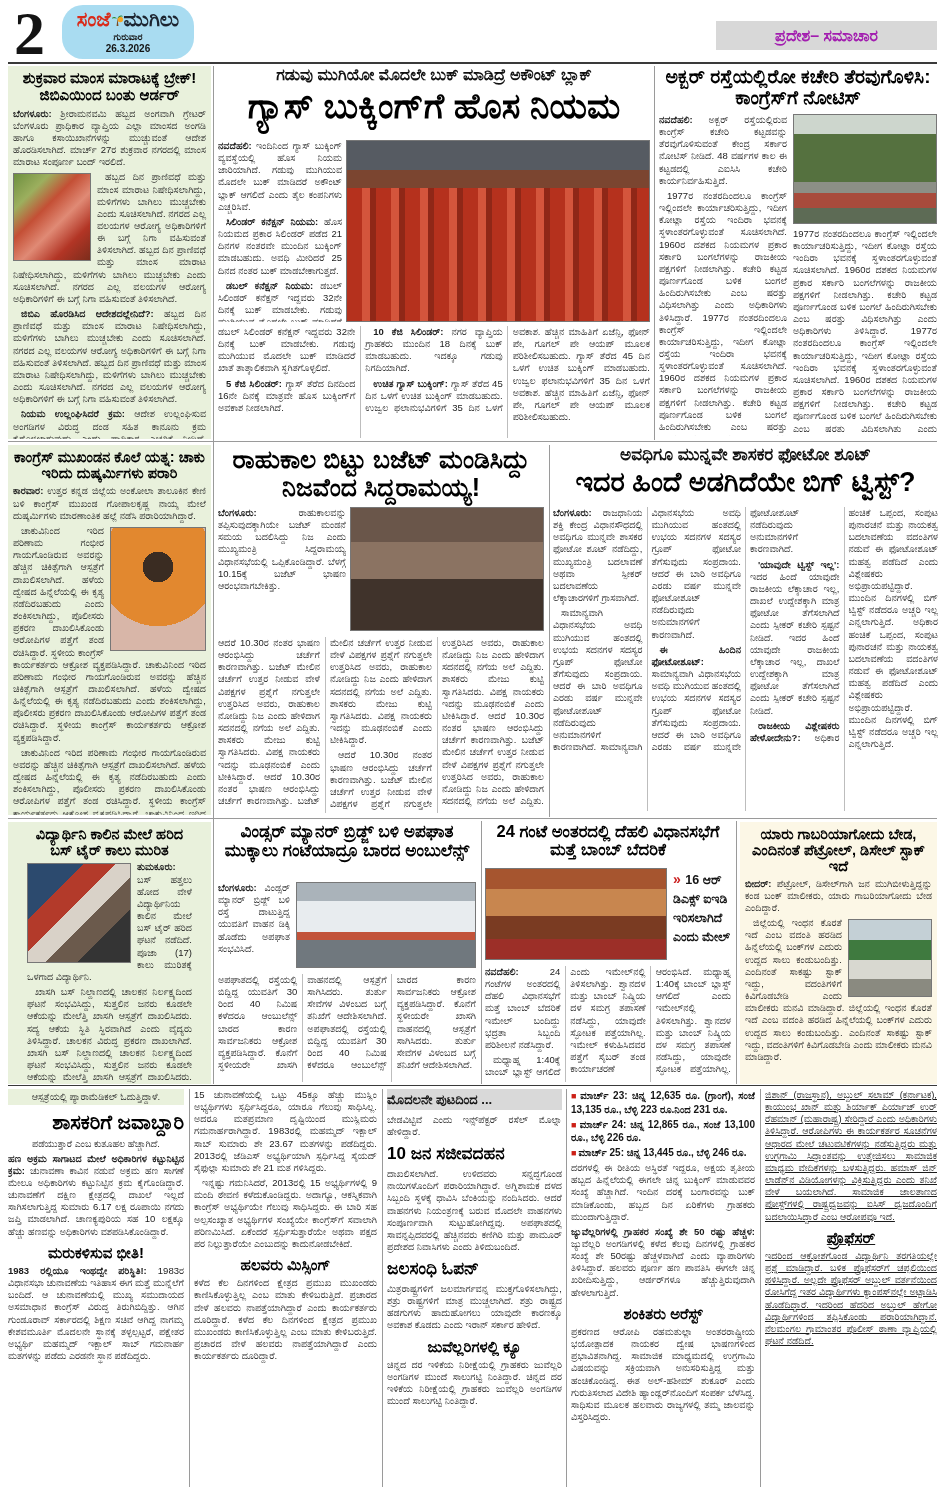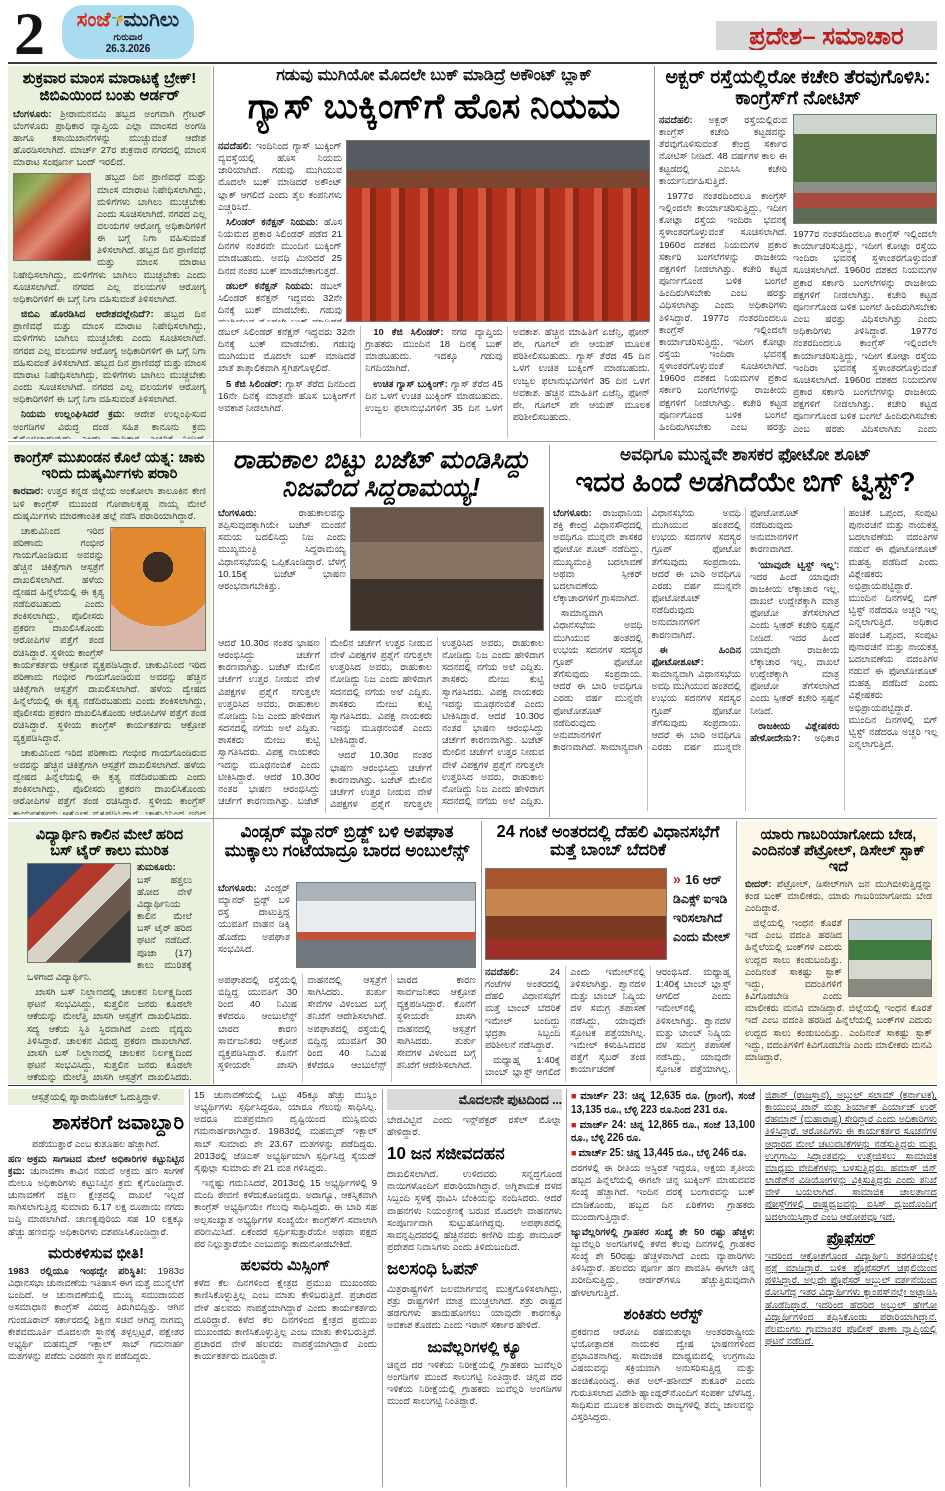"ಪ್ರದೇಶ– ಸಮಾಚಾರ" .secbox { color: #b91c1c -> #a21caf; font-size: 24px -> 16px }
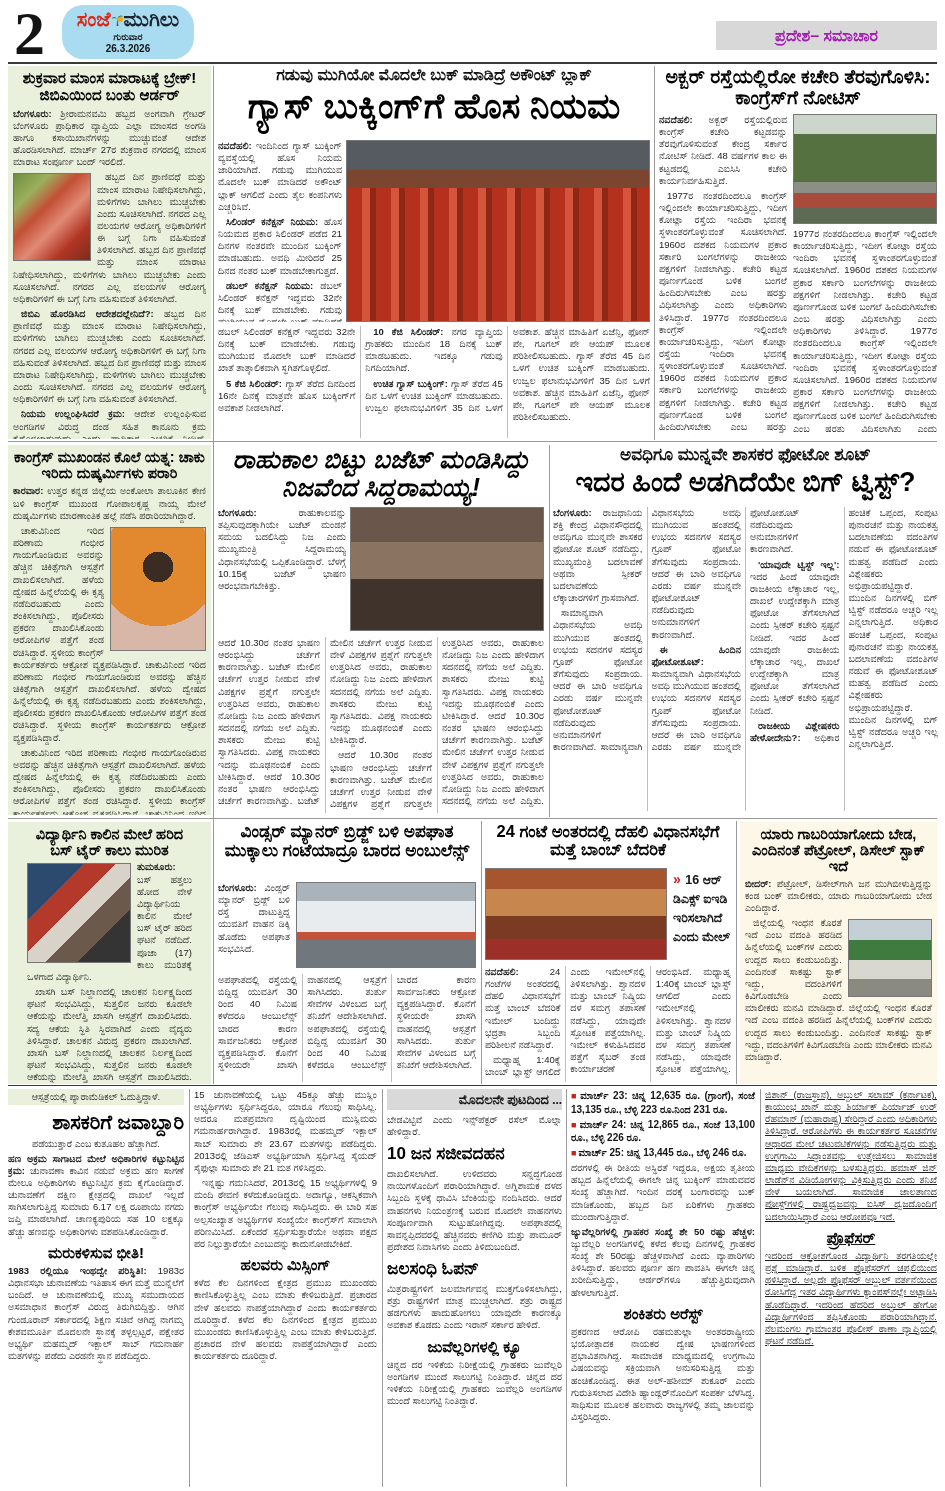"ರಾಹುಕಾಲ ಬಿಟ್ಟು ಬಜೆಟ್ ಮಂಡಿಸಿದ್ದು ನಿಜವೆಂದ" div.hl { font-style: italic -> none }
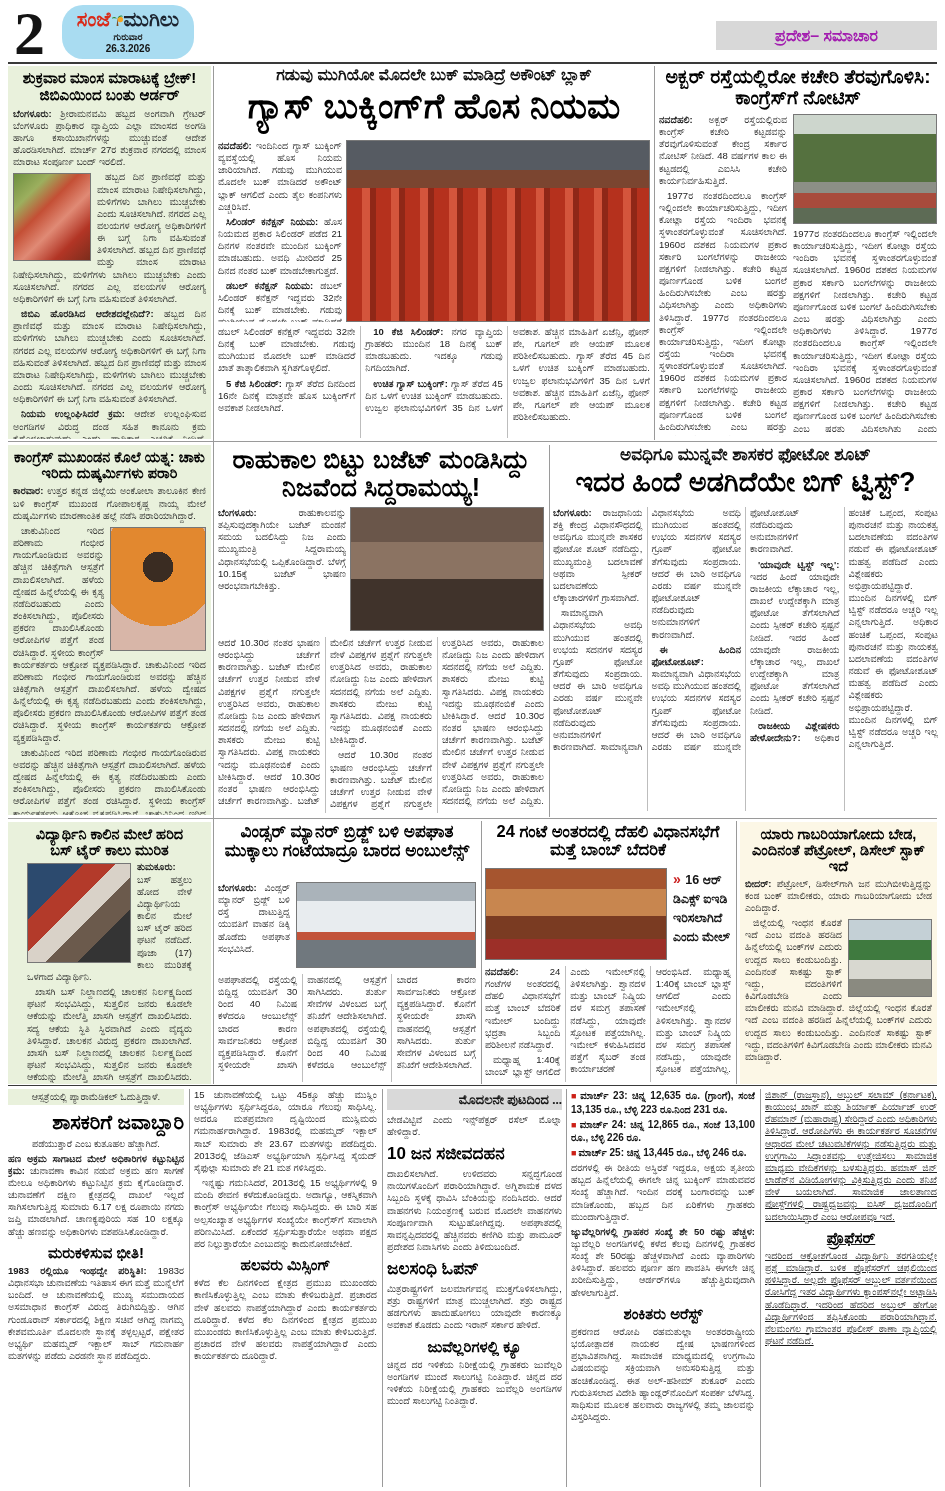"ಮೊದಲನೇ ಪುಟದಿಂದ ..." .graybar { font-family: Liberation Serif, serif -> none; text-align: right -> left }
